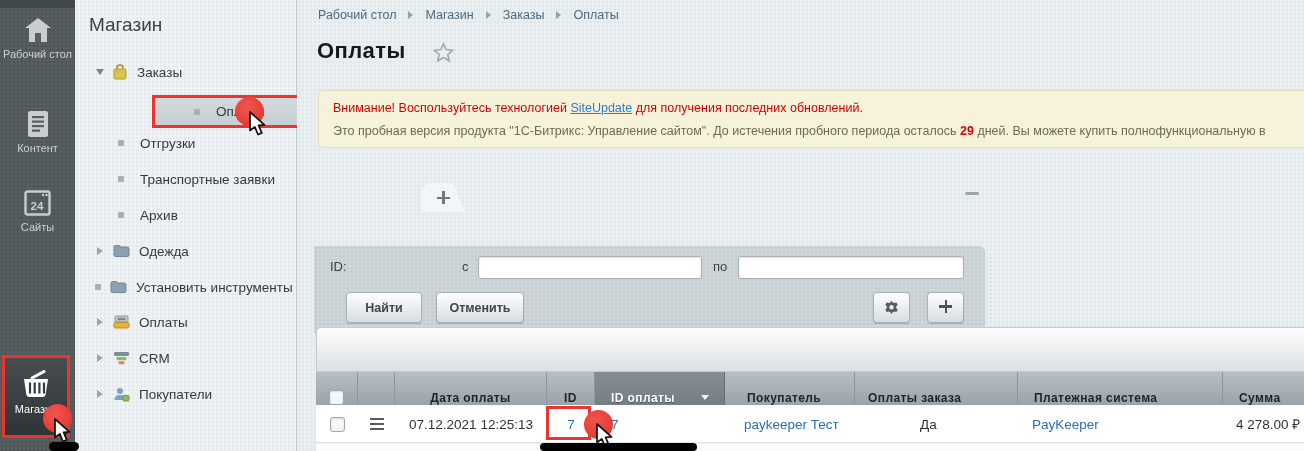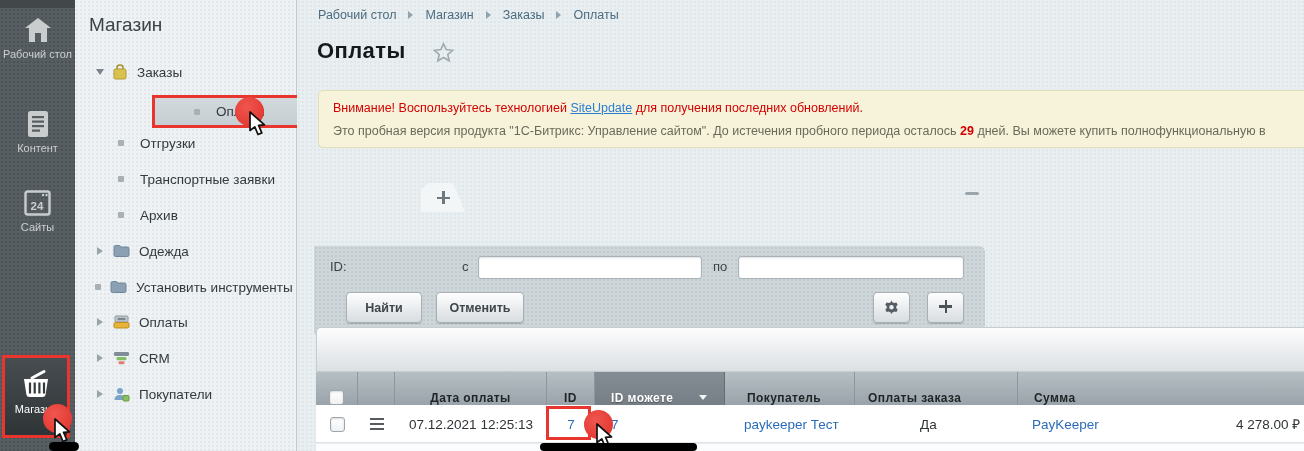"ID можете" span { text: можете -> оплаты }
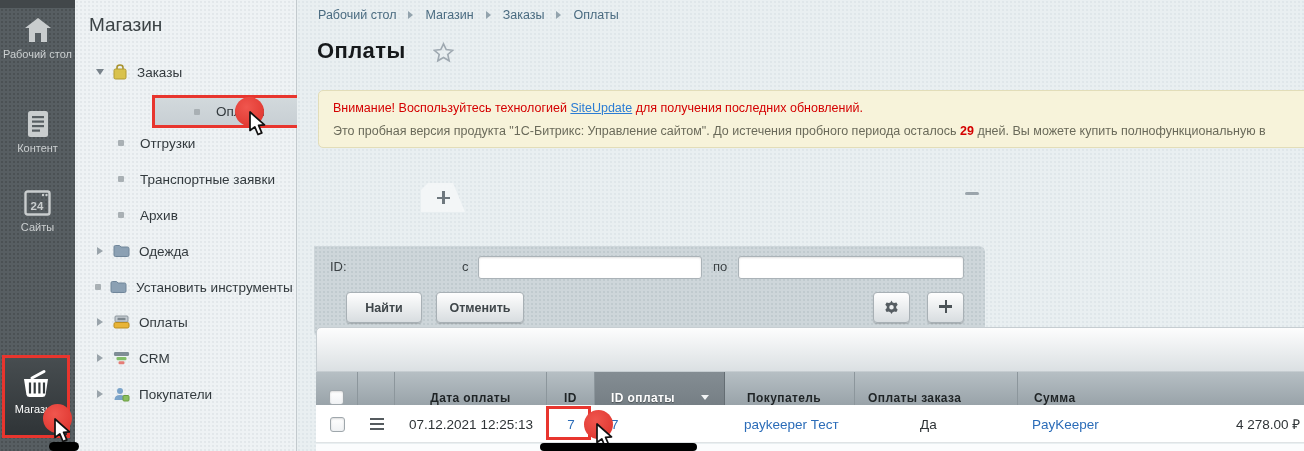"Платежная система" div.hcell { html: none -> <div>Платежная система</div> }
